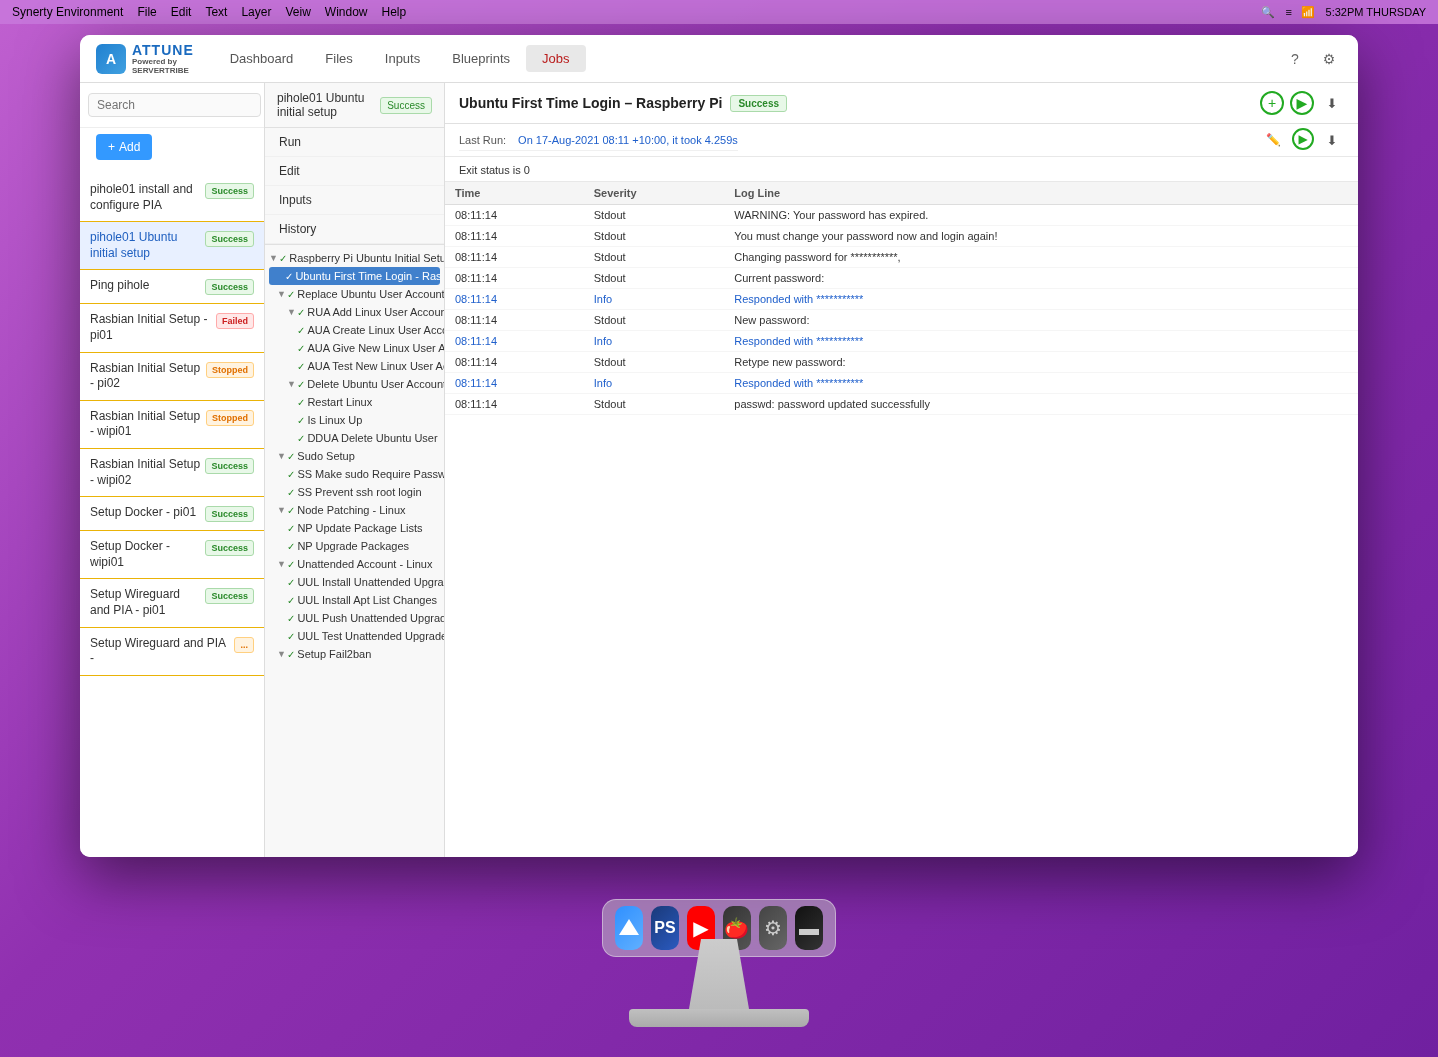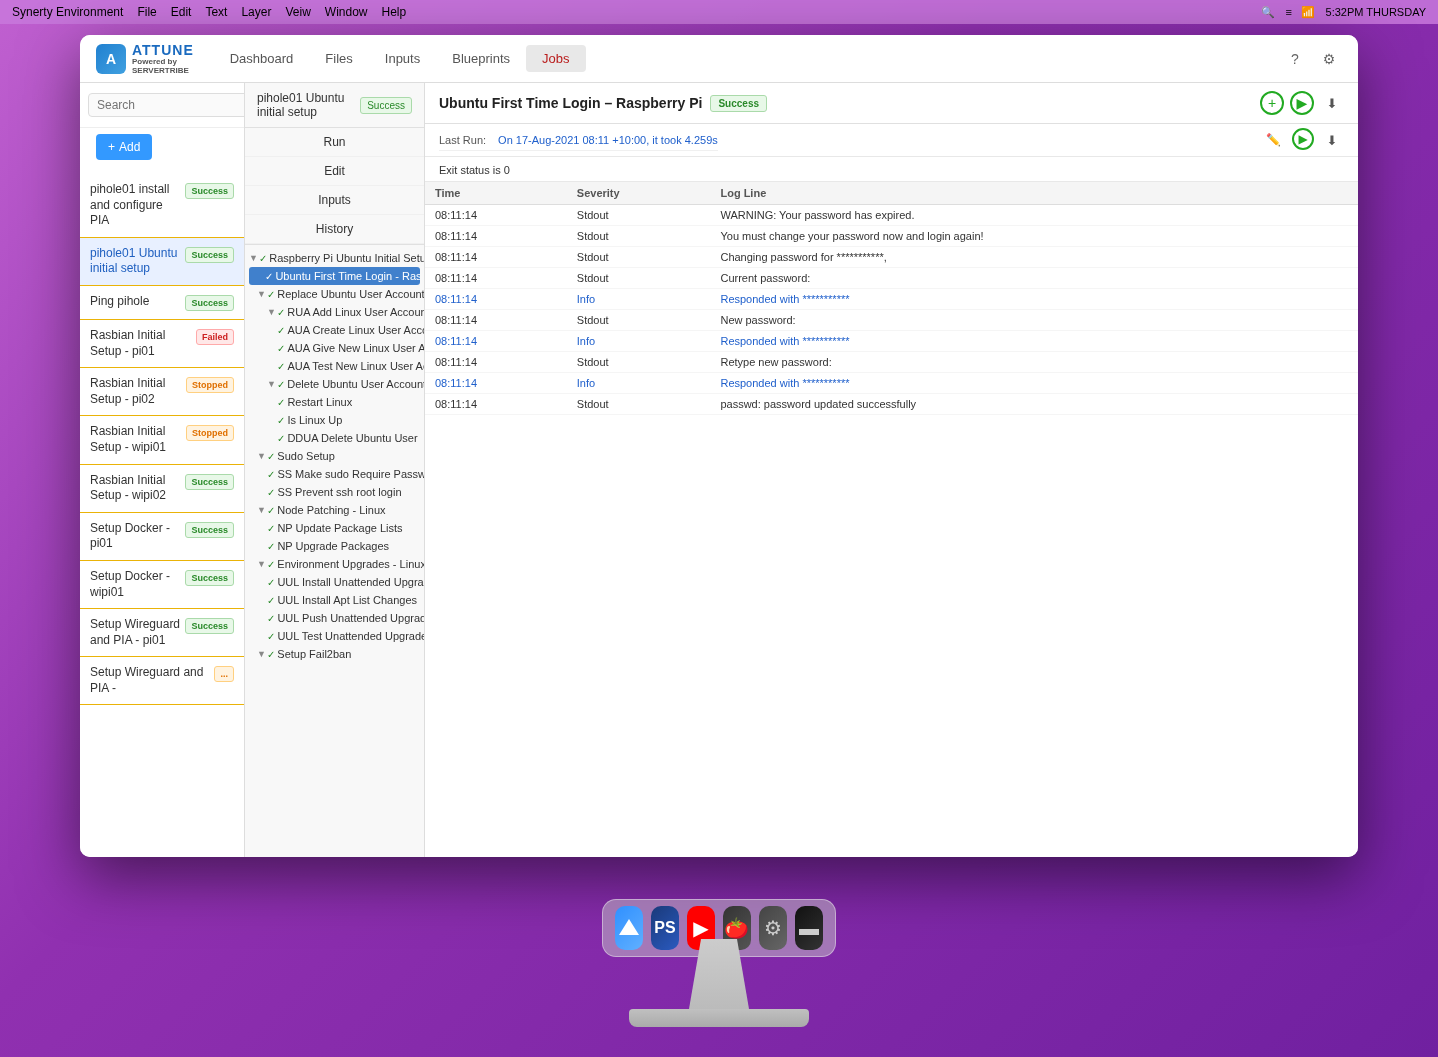"Search" .sidebar { width: 165px -> 185px }
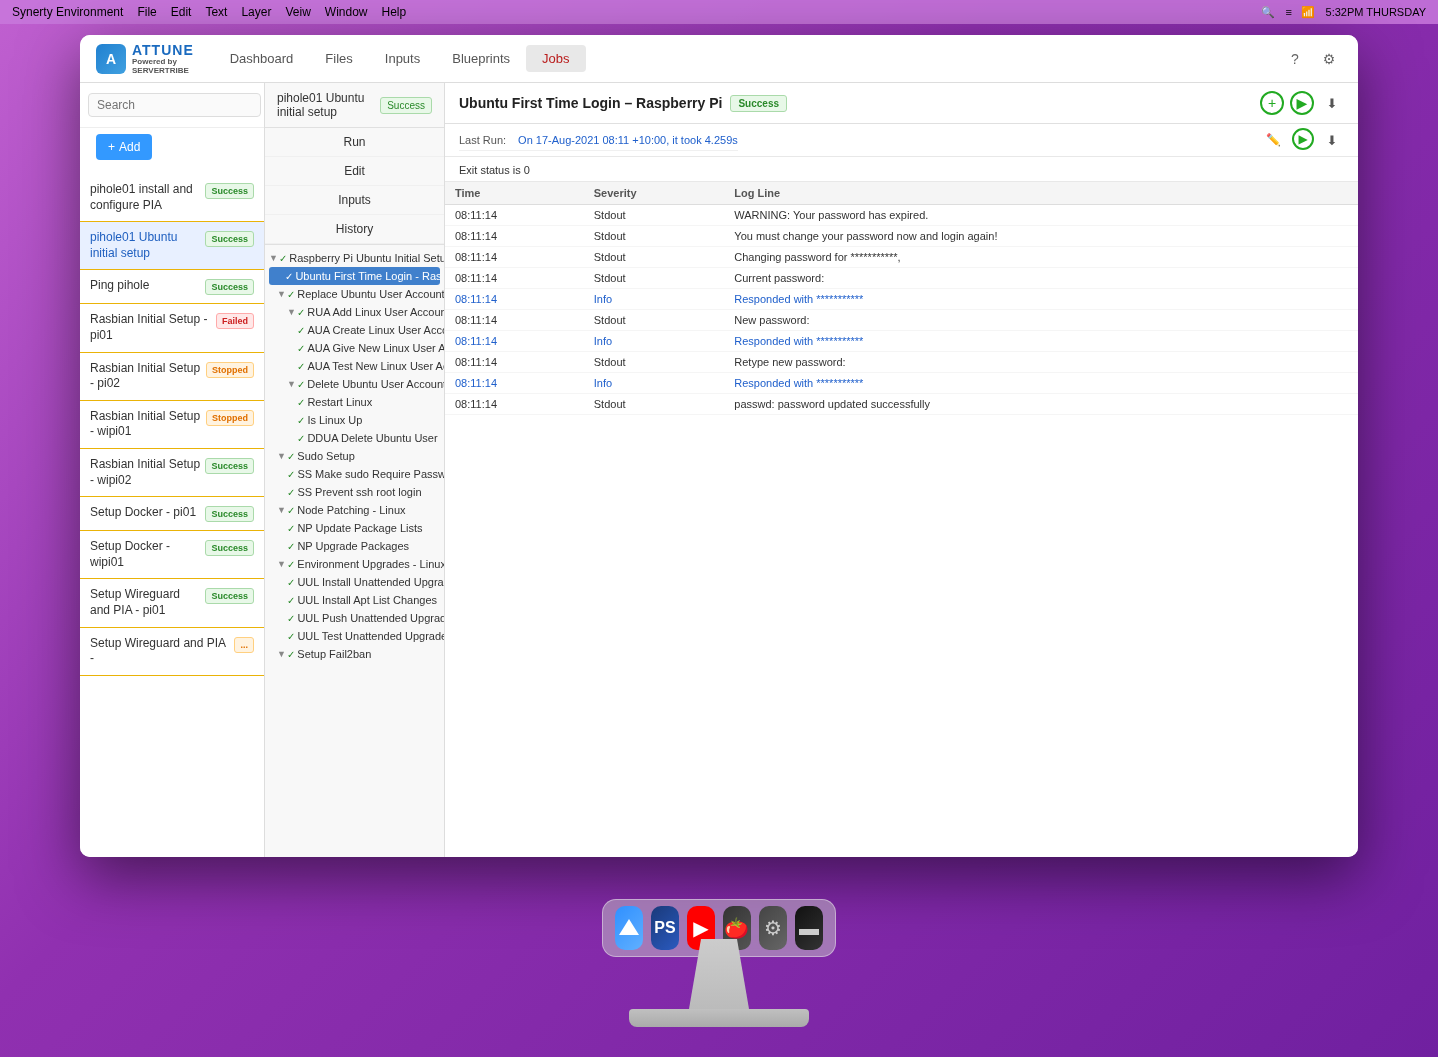"Run" .job-action-item { text-align: center -> none }
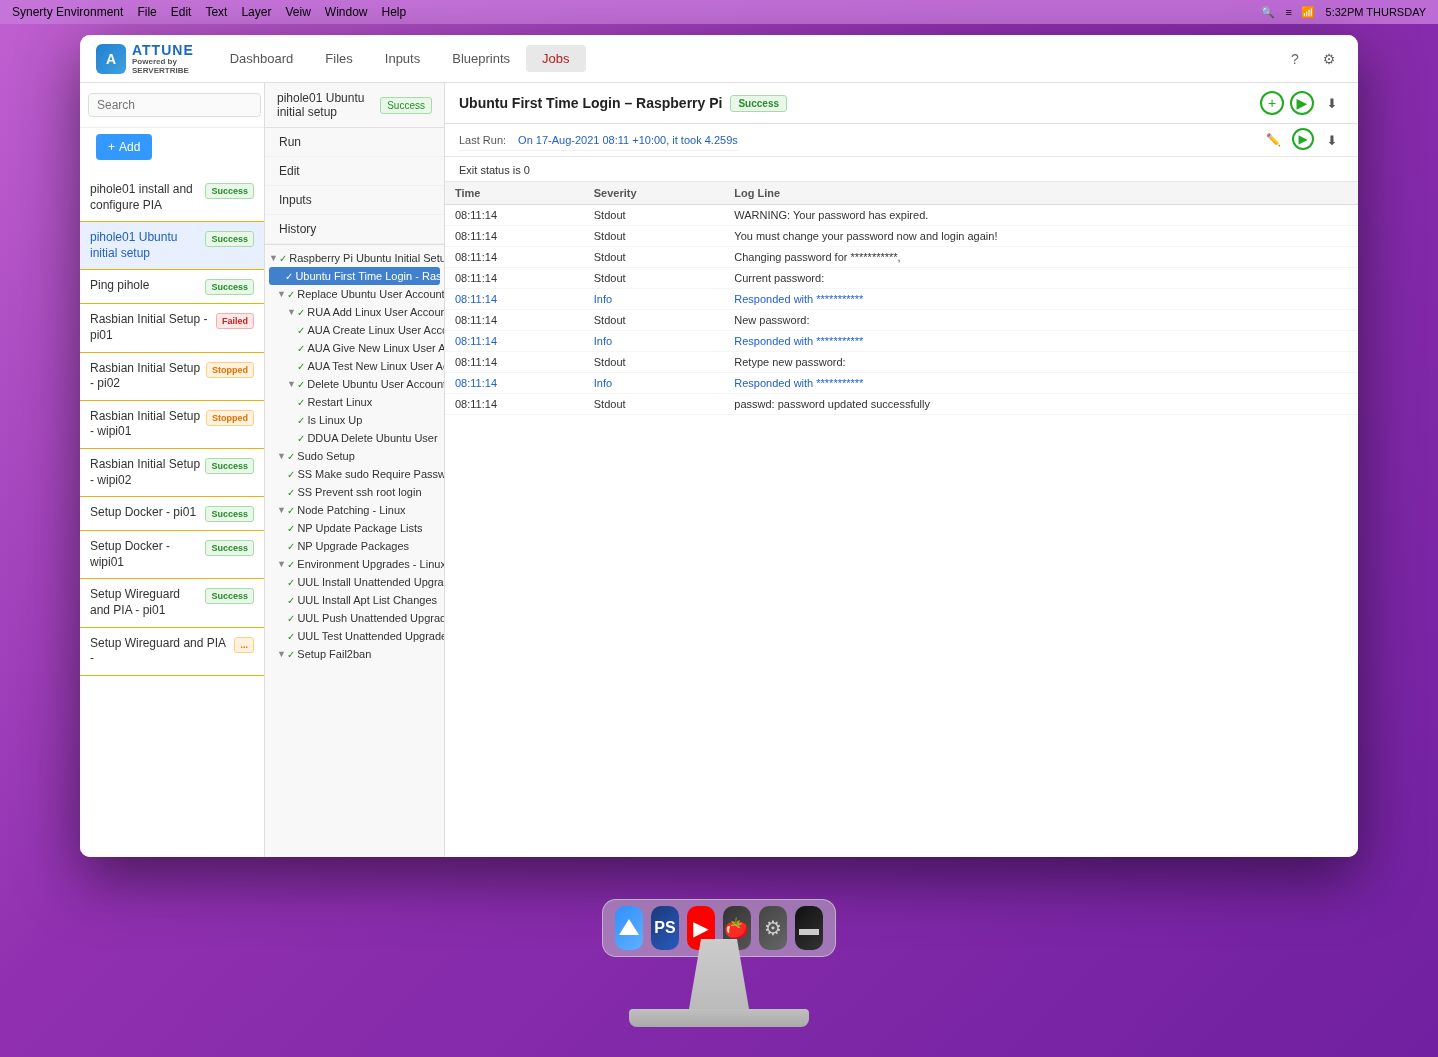"Environment Upgrades - Linux" span { text: Environment Upgrades -> Unattended Account }
